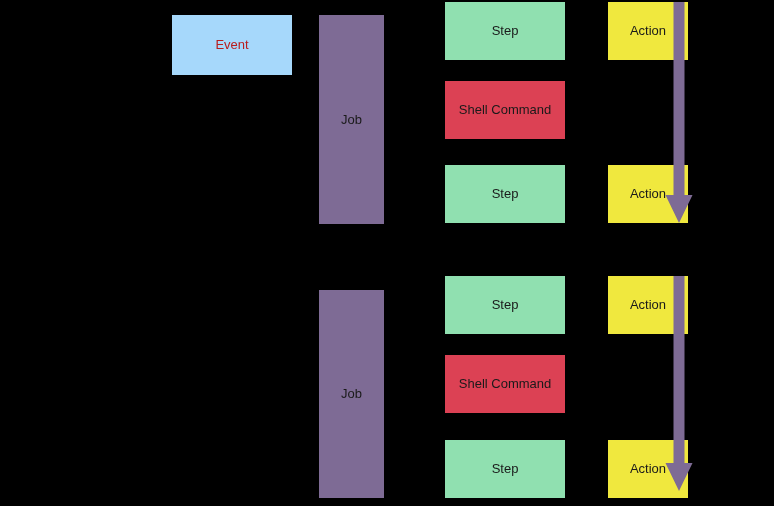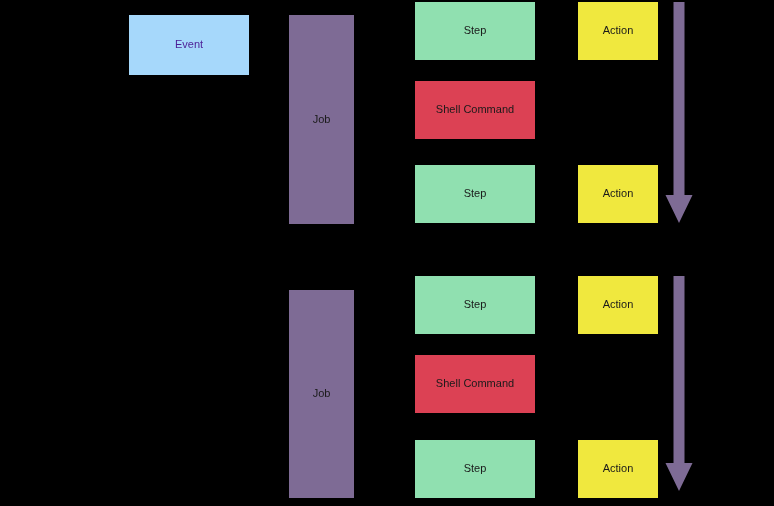"Step" .node { font-size: 11px -> 13px; margin-left: none -> 30px }
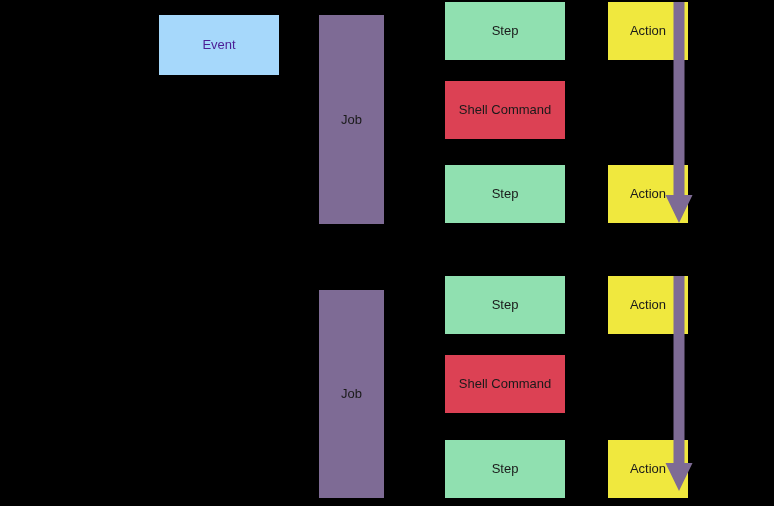"Event" div.node { color: #4c1d95 -> #b91c1c; left: 129px -> 142px }
